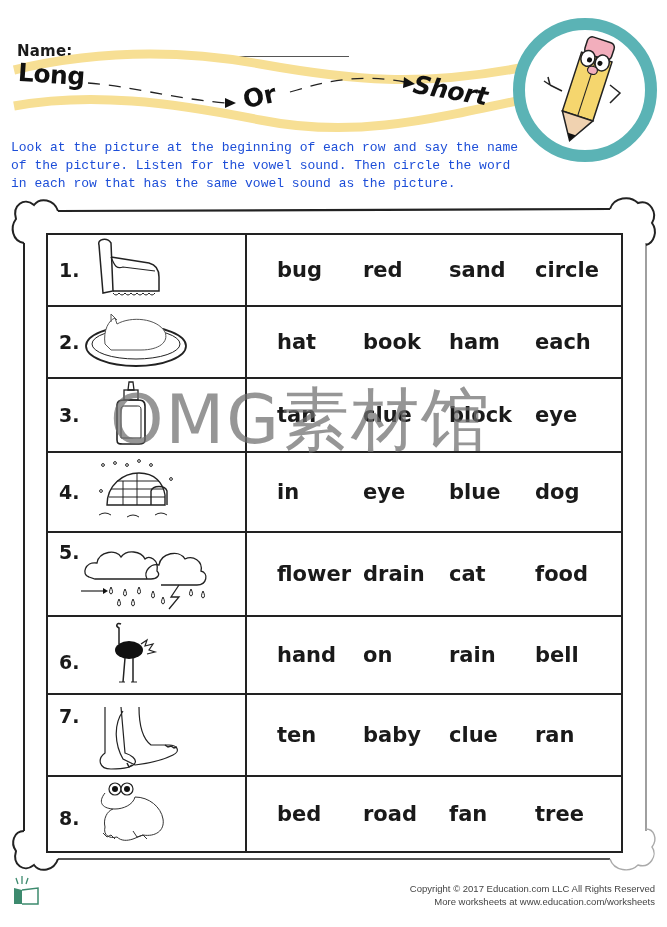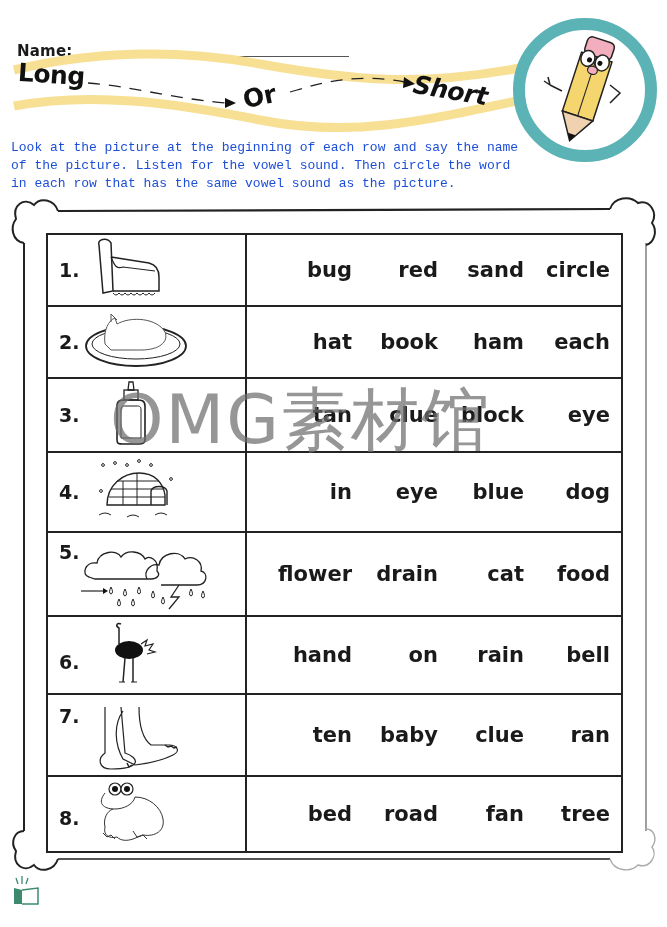"bug" .words-cell { padding-left: 19px -> 30px; text-align: right -> none }
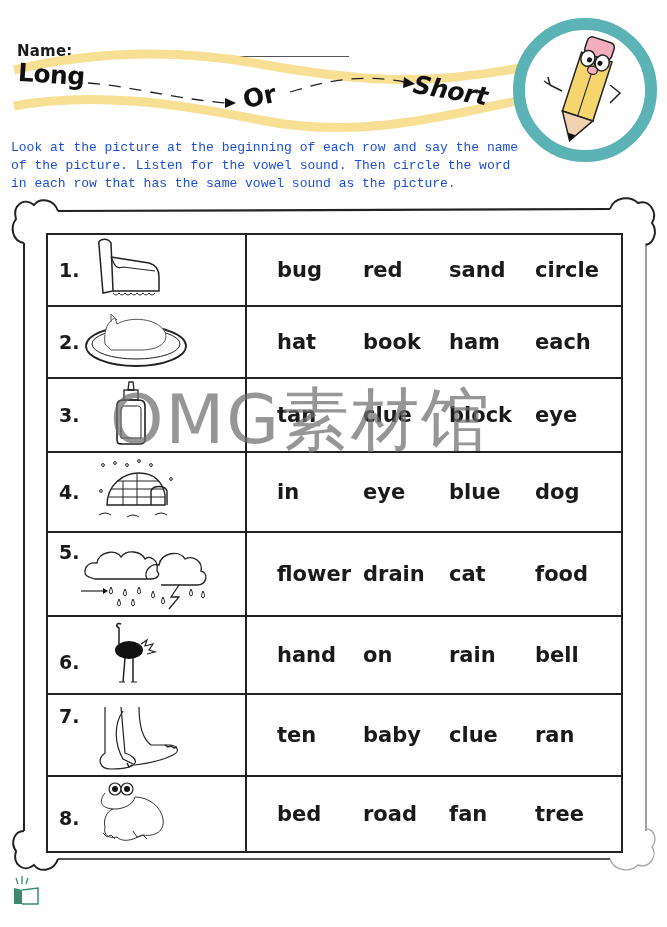"Copyright © 2017 Education.com LLC" div { html: none -> <div>Copyright © 2017 Education.com LLC All Rights Reserved</div> }
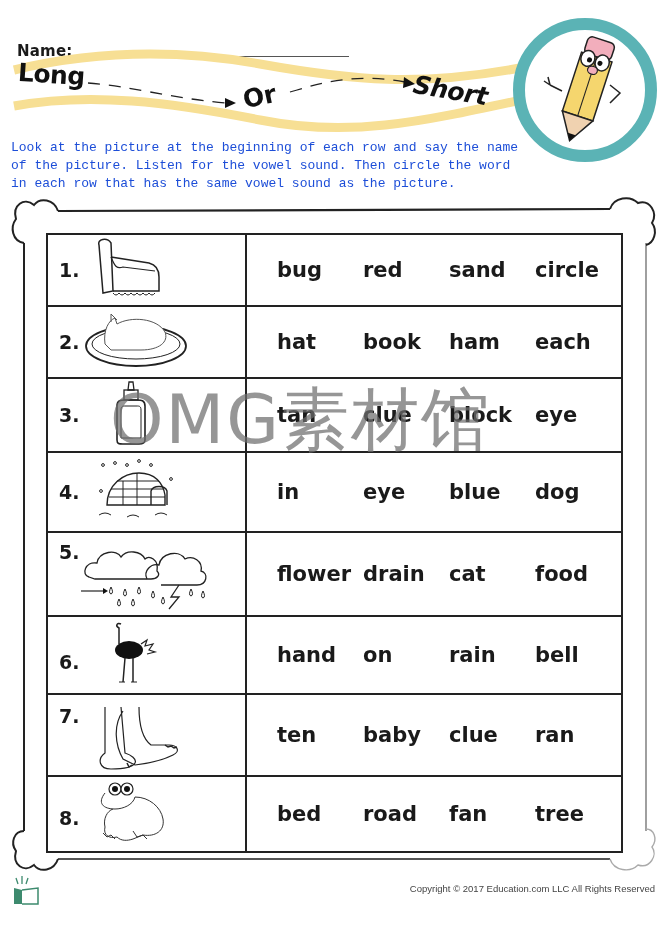"More worksheets at" div { html: none -> <div>More worksheets at www.education.com/worksheets</div> }
